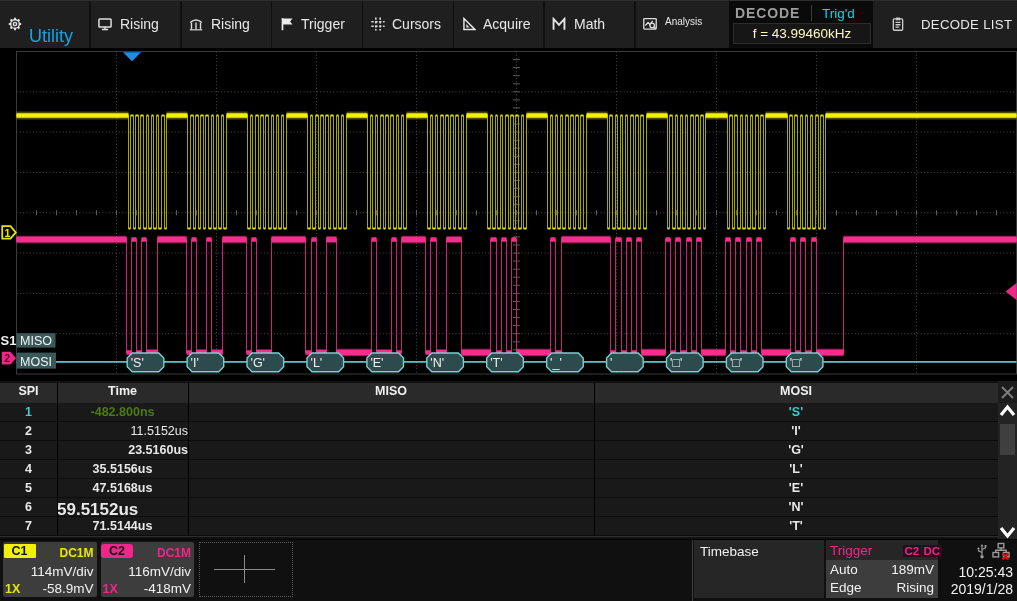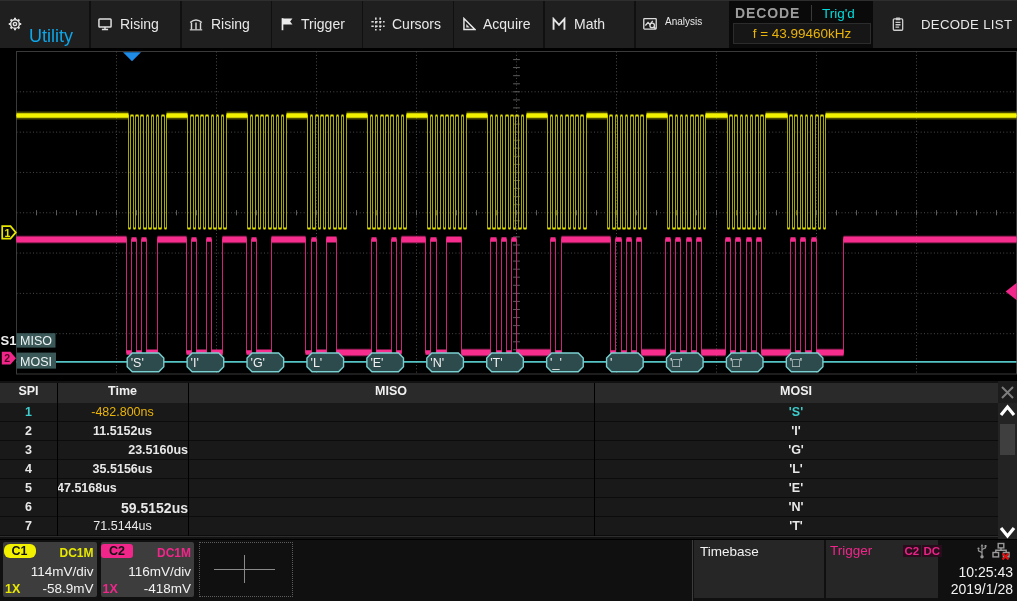"f = 43.99460kHz" div.abs { color: #eab308 -> #fef9c3 }
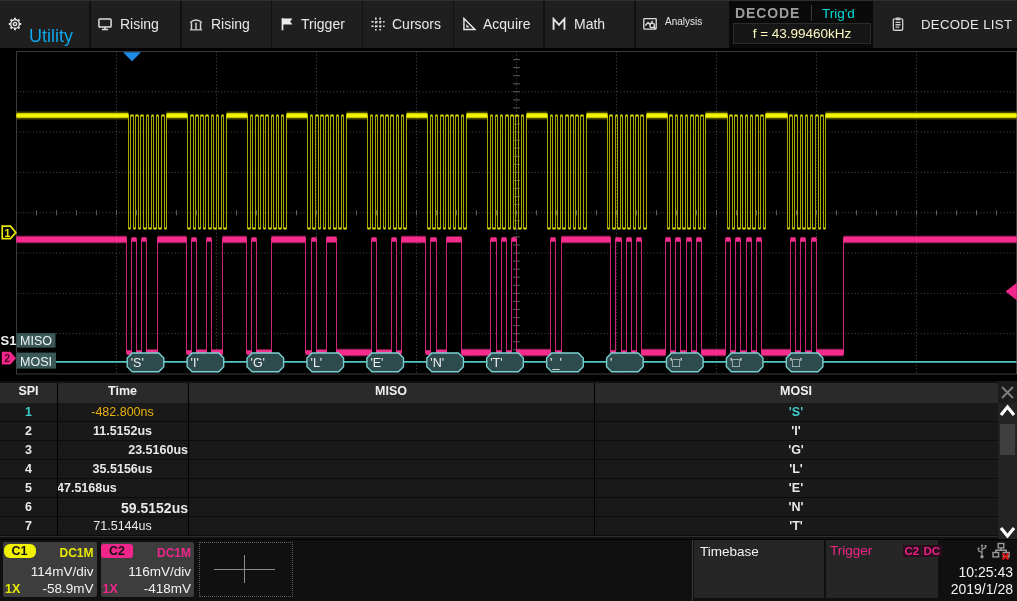"-482.800ns" div.abs { color: #eab308 -> #4d7c0f; font-weight: normal -> bold }
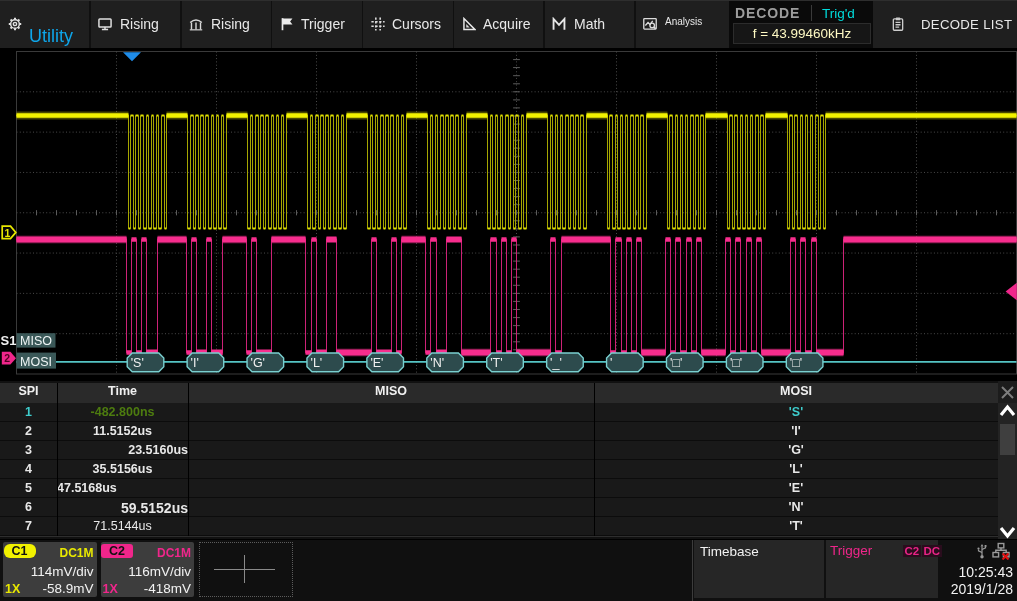"11.5152us" div.abs { font-weight: bold -> normal; text-align: center -> right }
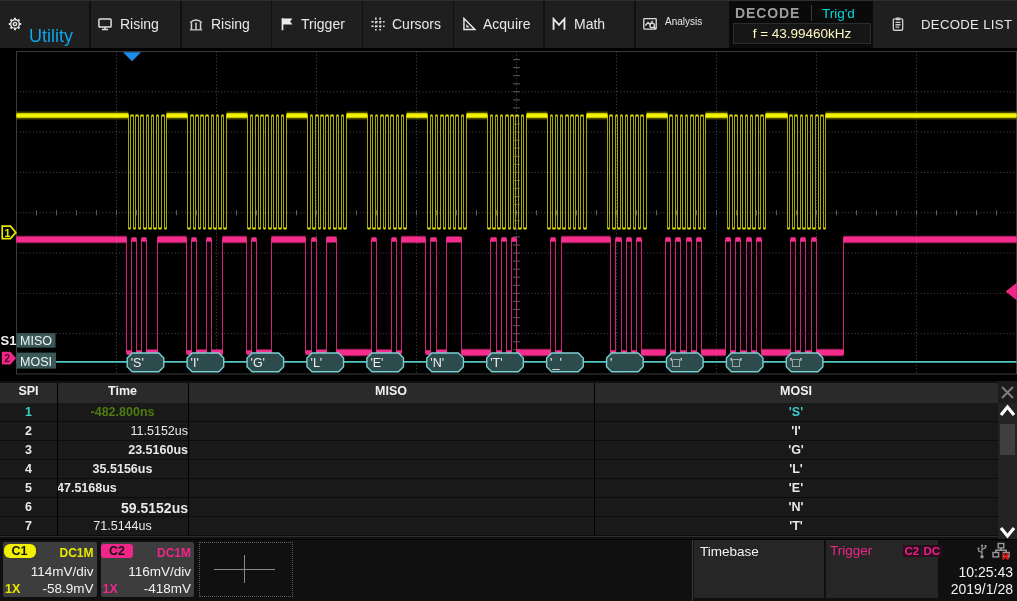"47.5168us" div.abs { text-align: left -> center }
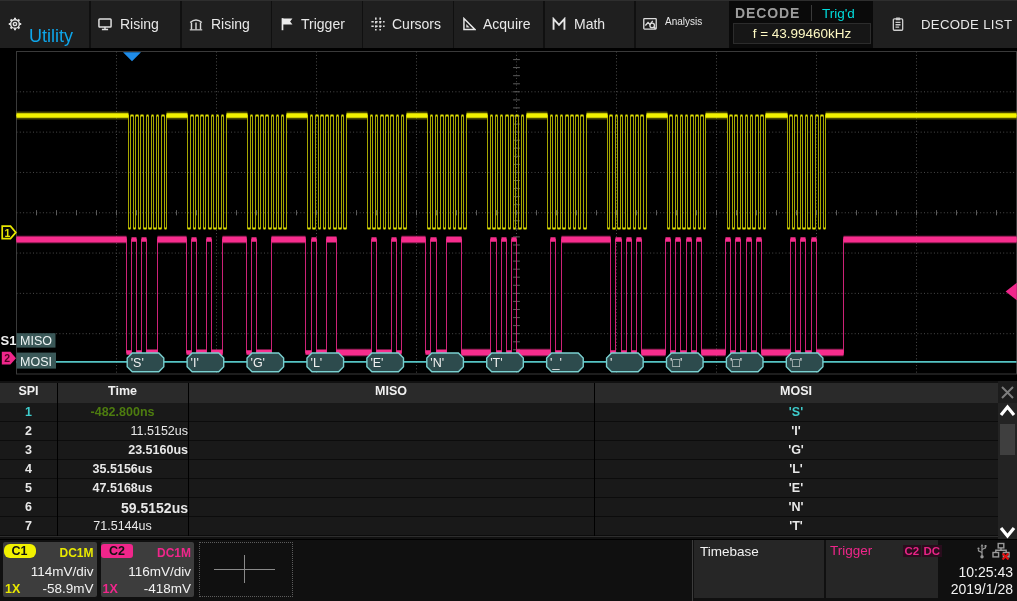"59.5152us" div.abs { font-size: 14px -> 17px; text-align: right -> left }
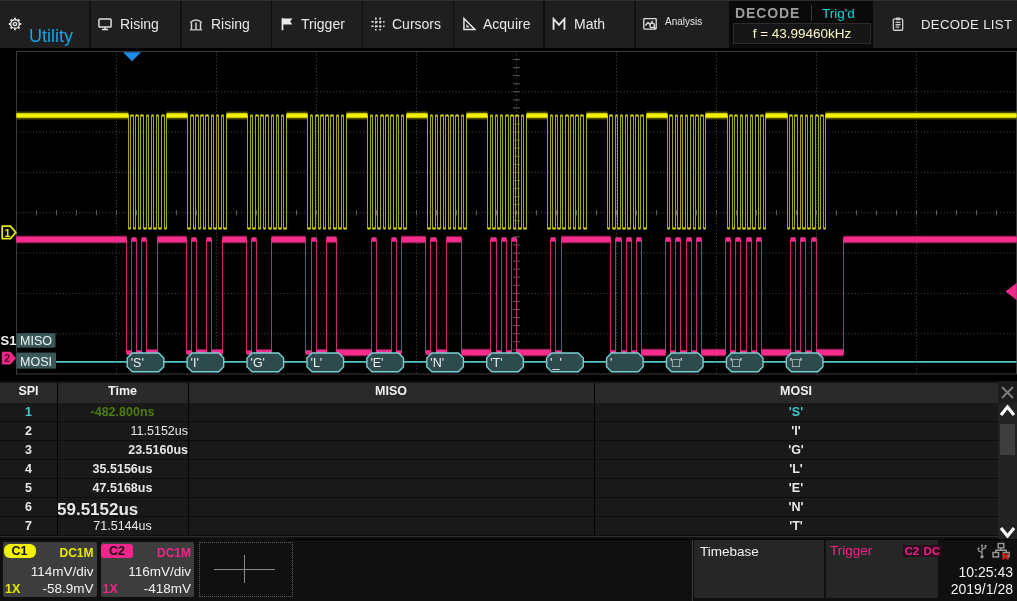"71.5144us" div.abs { font-weight: normal -> bold }
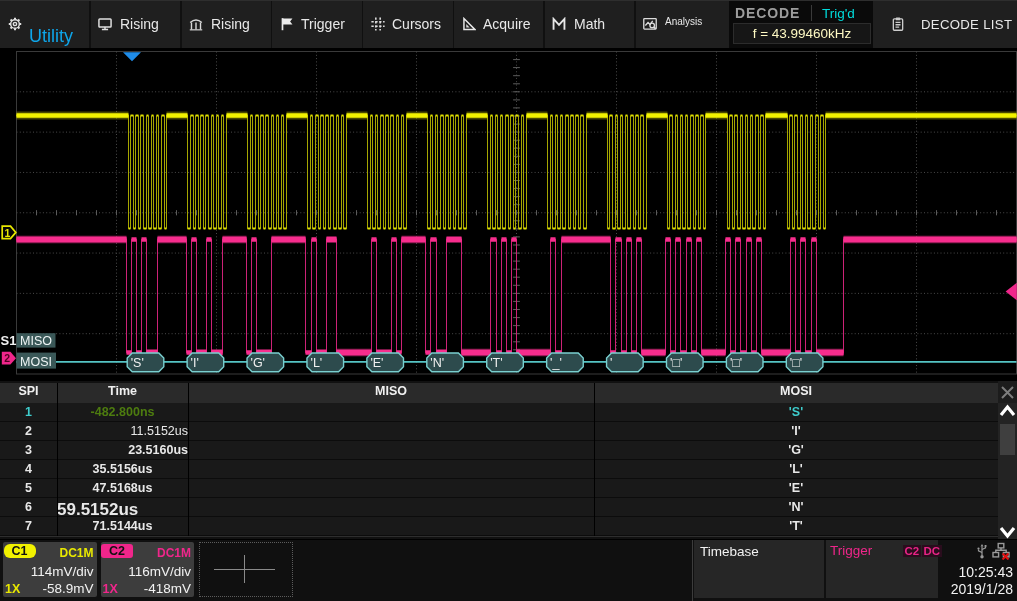"C1" div.abs { border-radius: 6px -> 1px }
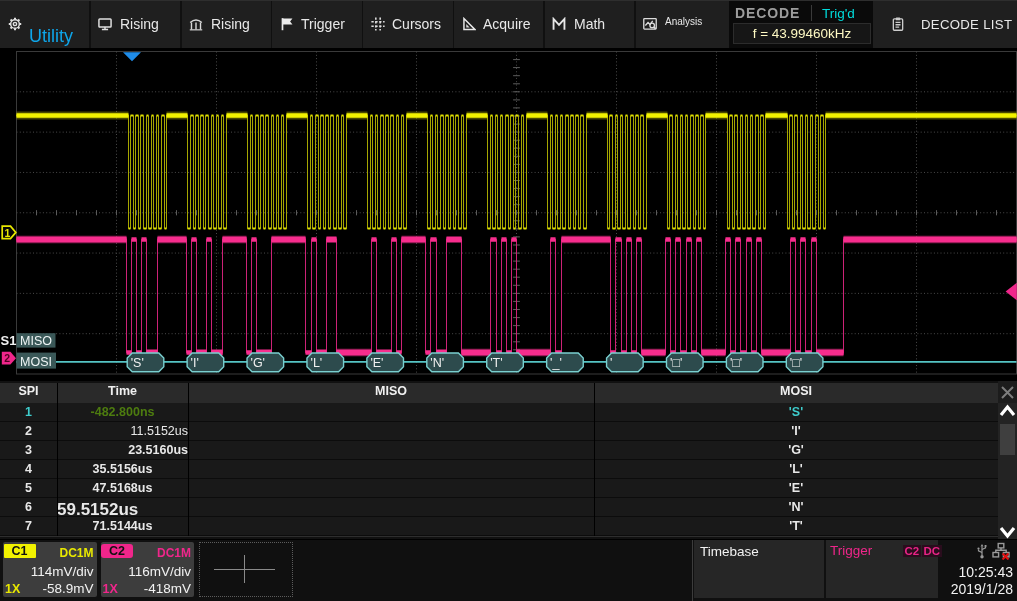"Auto" div.abs { html: none -> <div> <div>Auto</div> <div>189mV</div> <div>Edge</div> <div>Rising</div> </div> }
